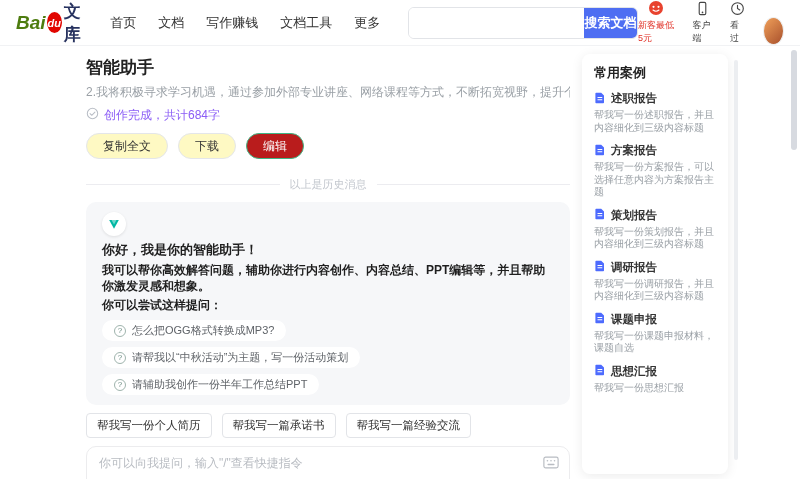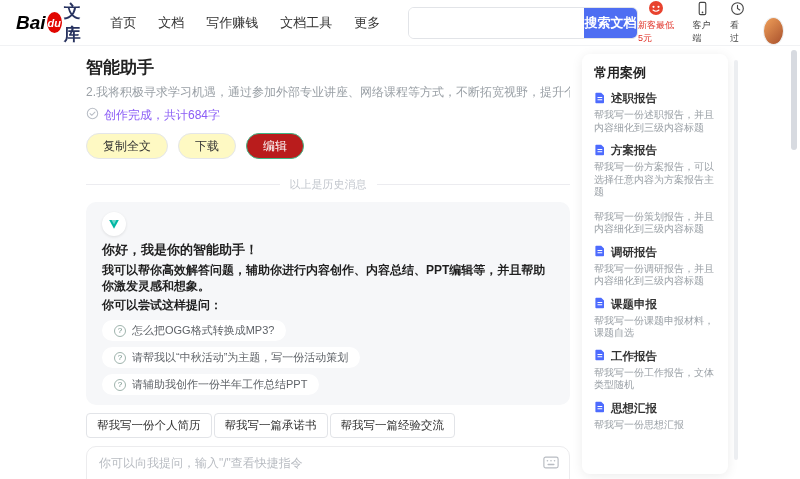"Bai" .logo .bai { color: #000000 -> #4d7c0f }
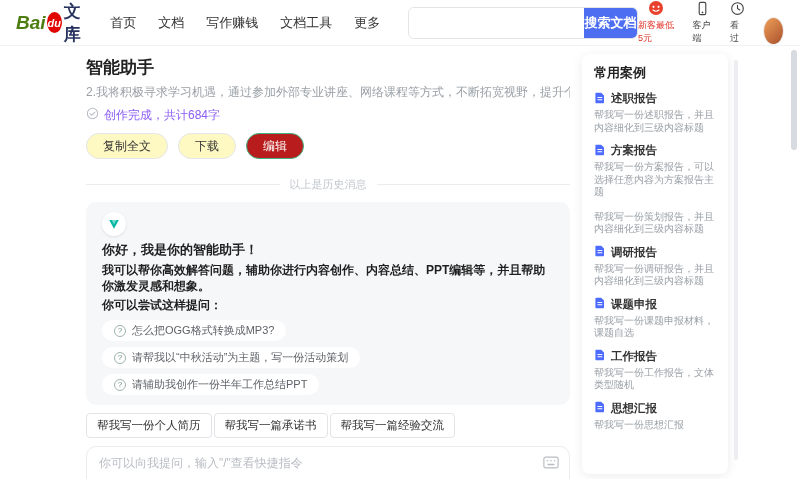"策划报告" div.case-head { html: none -> <div> <span><svg> <path></path> <rect></rect> <rect></rect> </svg></span> <span>策划报告</span> </div> }
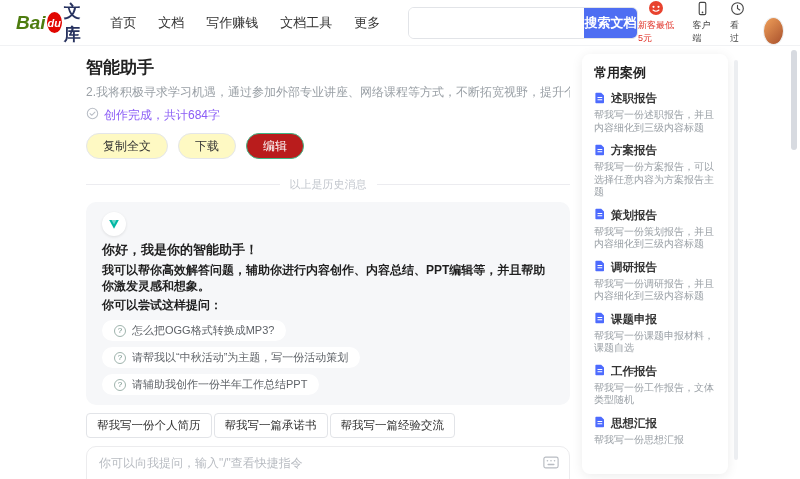"工作报告" div.case { html: <div> <div> <span><svg> <path></path> <rect></rect> <rect></rect> </svg></span> <span>工作报告</span> </div> <div>帮我写一份工作报告，文体类型随机</div> </div> -> none }
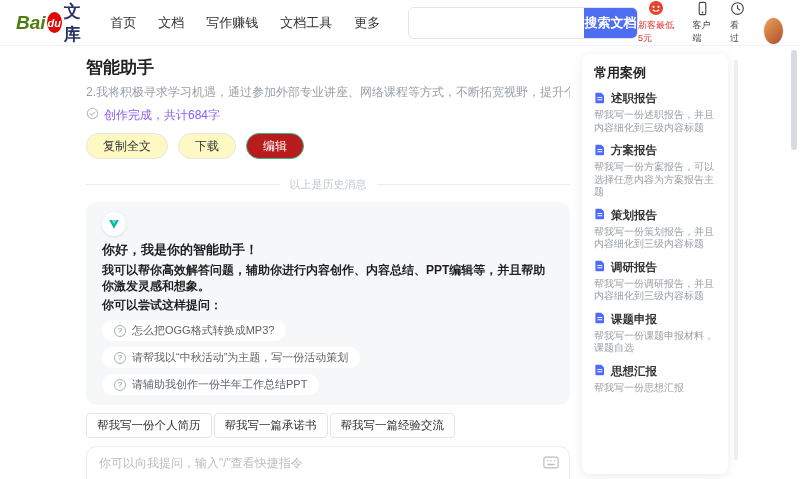"帮我写一份个人简历" .quick-prompts { gap: 2px -> 10px }
